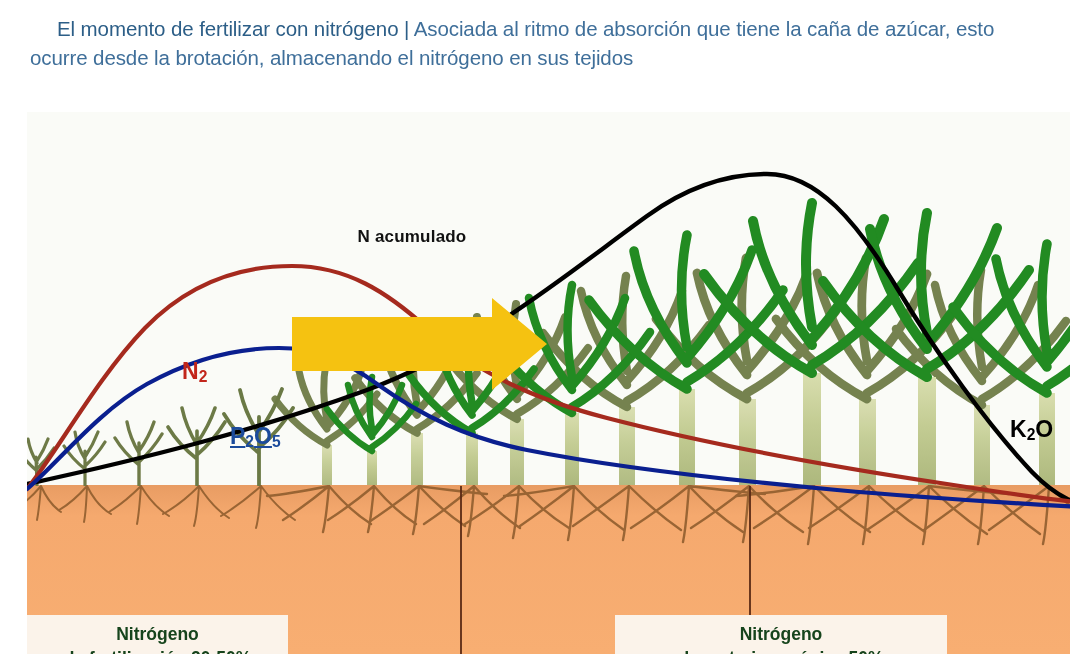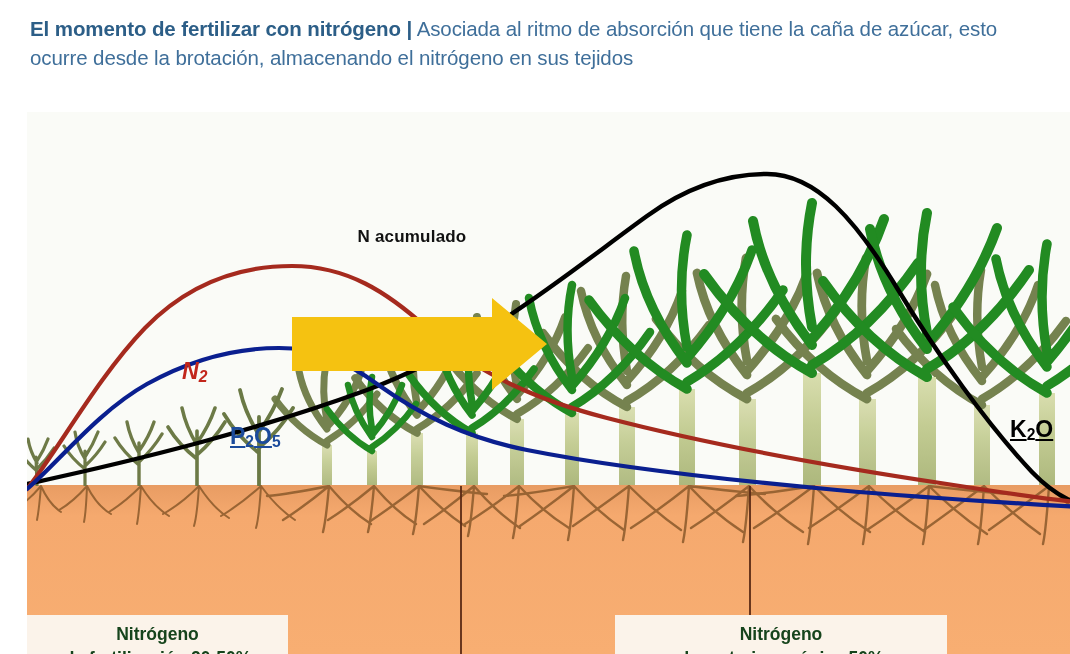"El momento de fertilizar con" #title-block .strong { font-weight: bold -> normal; margin-left: none -> 27px }
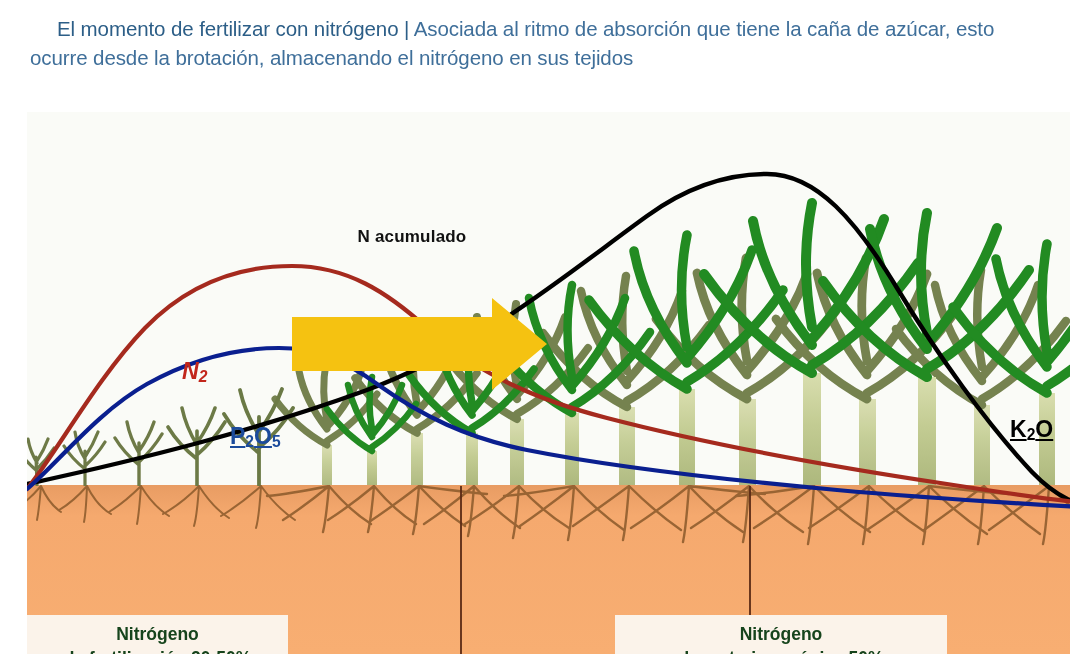"N2" #label-n2 { font-style: italic -> none }
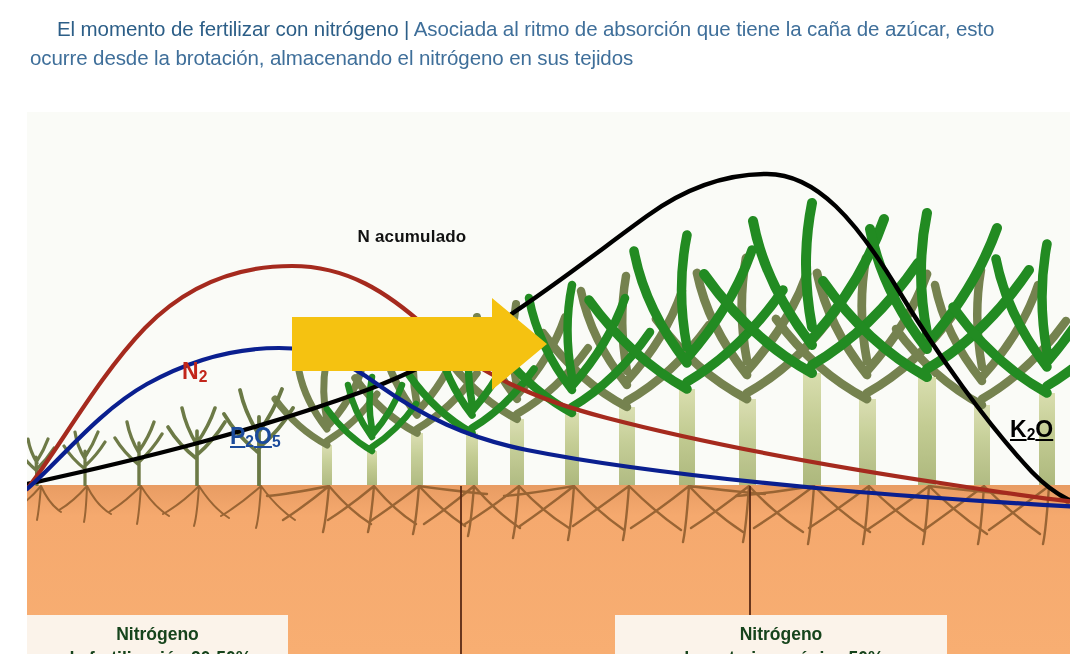"K2O" #label-k2o { text-decoration: underline -> none }
